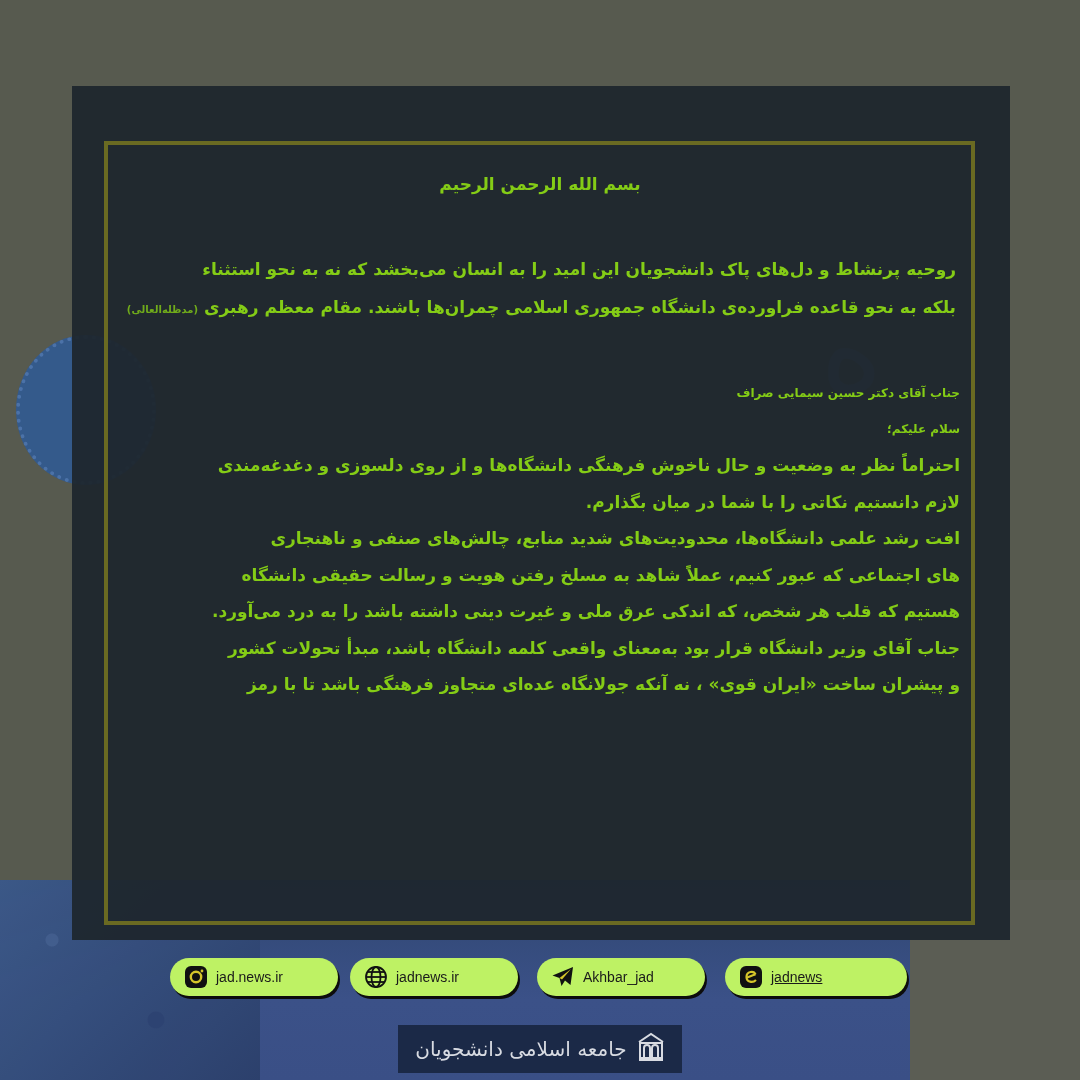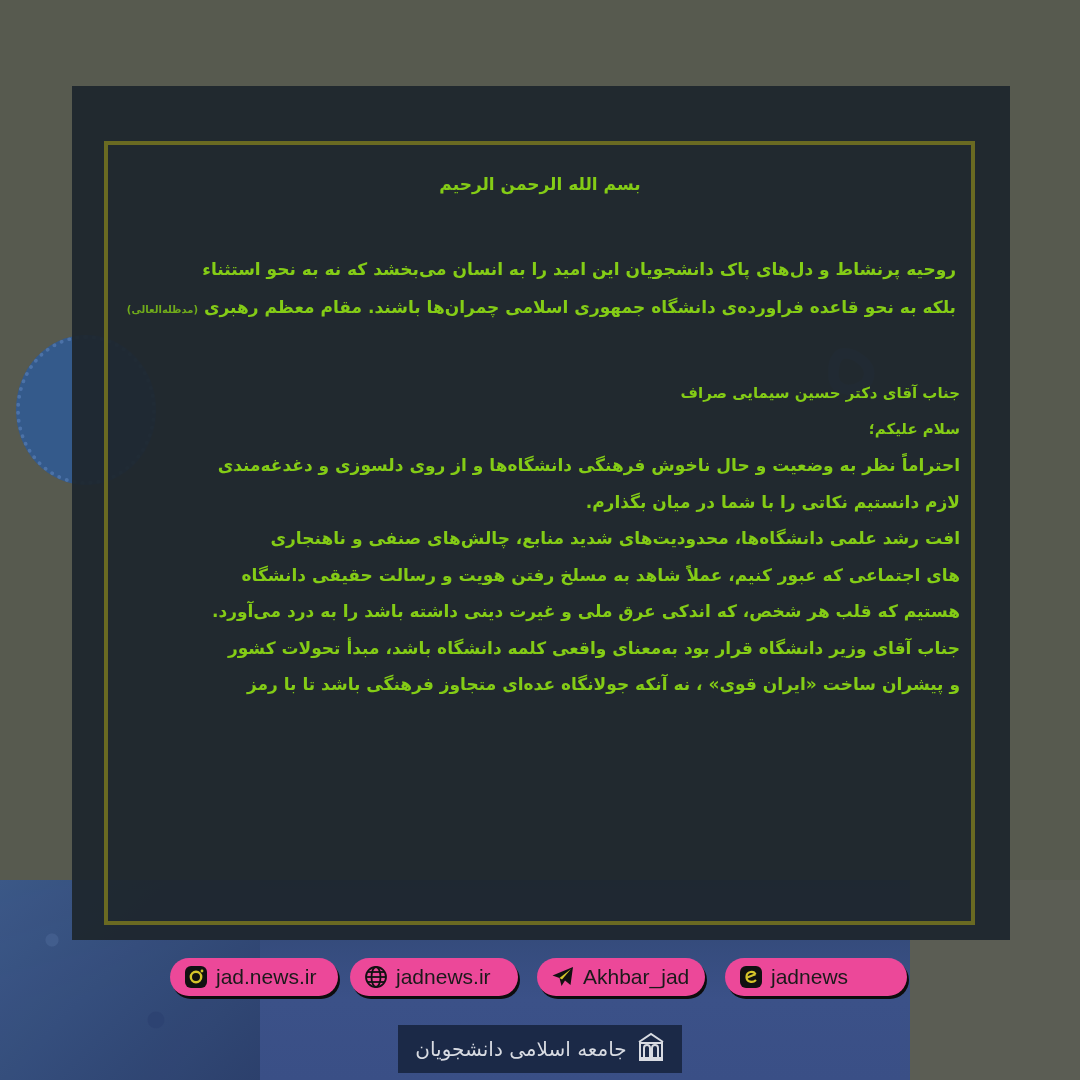"جناب آقای دکتر حسین سیمایی" .addr { font-size: 15px -> 12px }
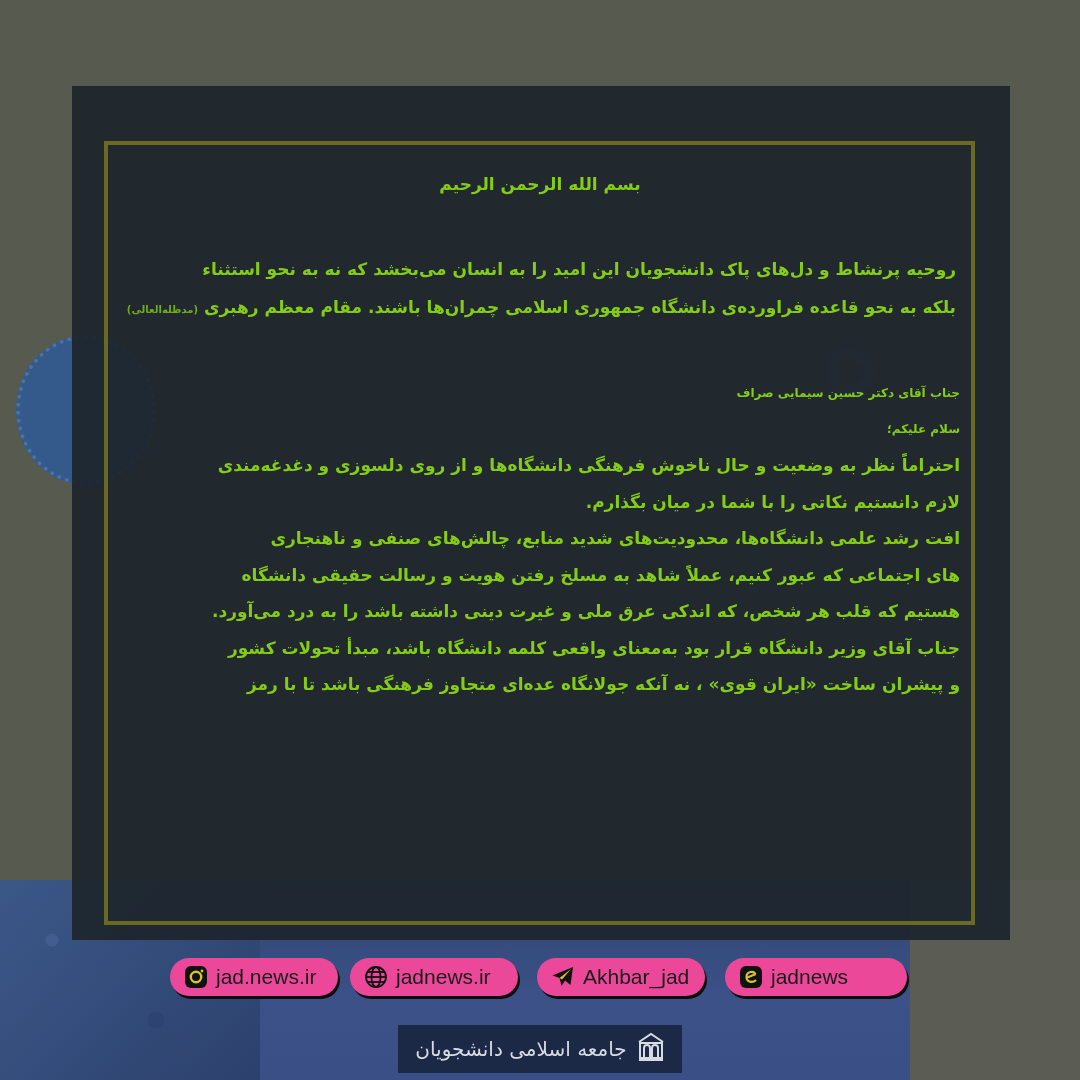"jad.news.ir" .pill { background: #ec4899 -> #bef264; font-size: 21px -> 14px }
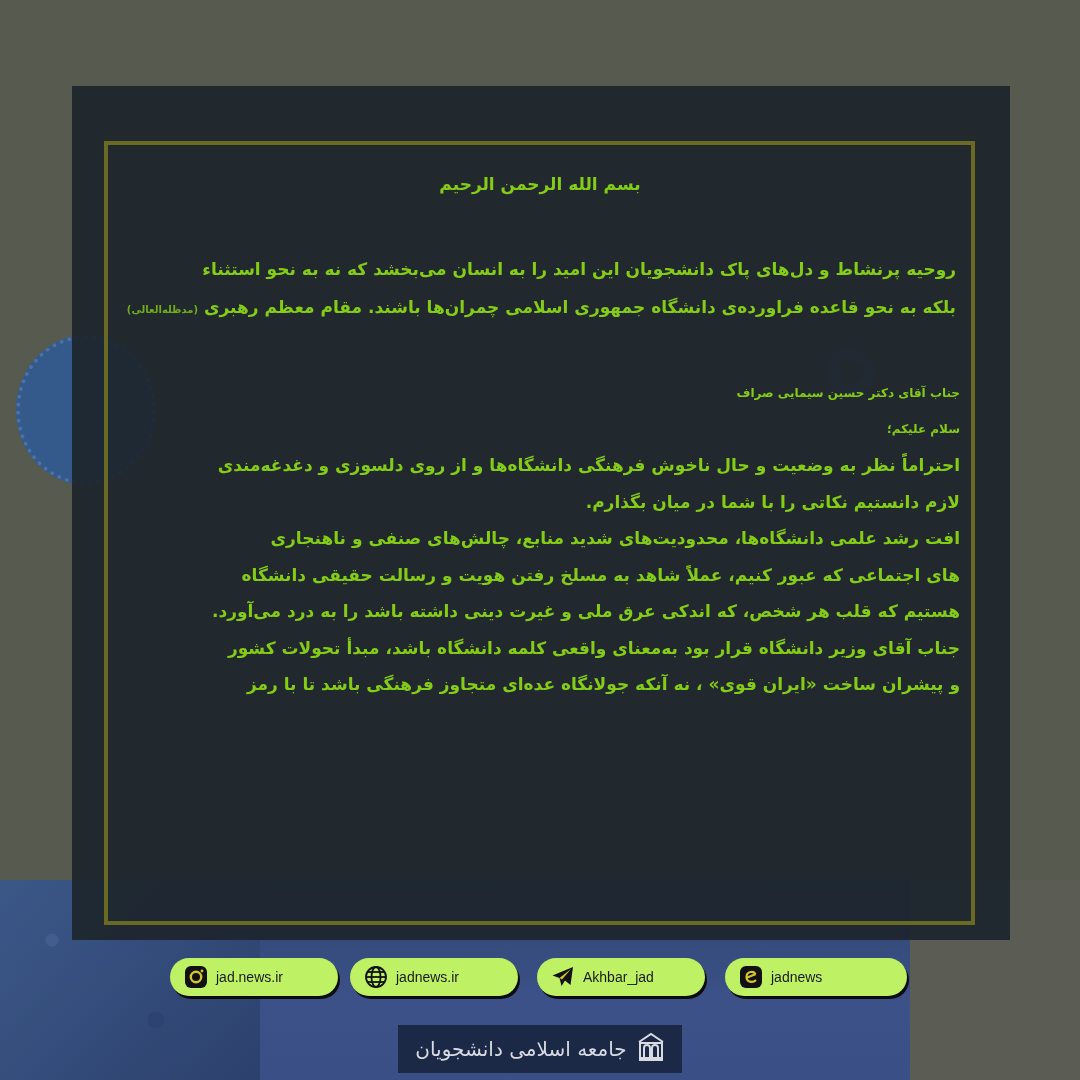"jadnews" .p4 { text-decoration: none -> underline }
